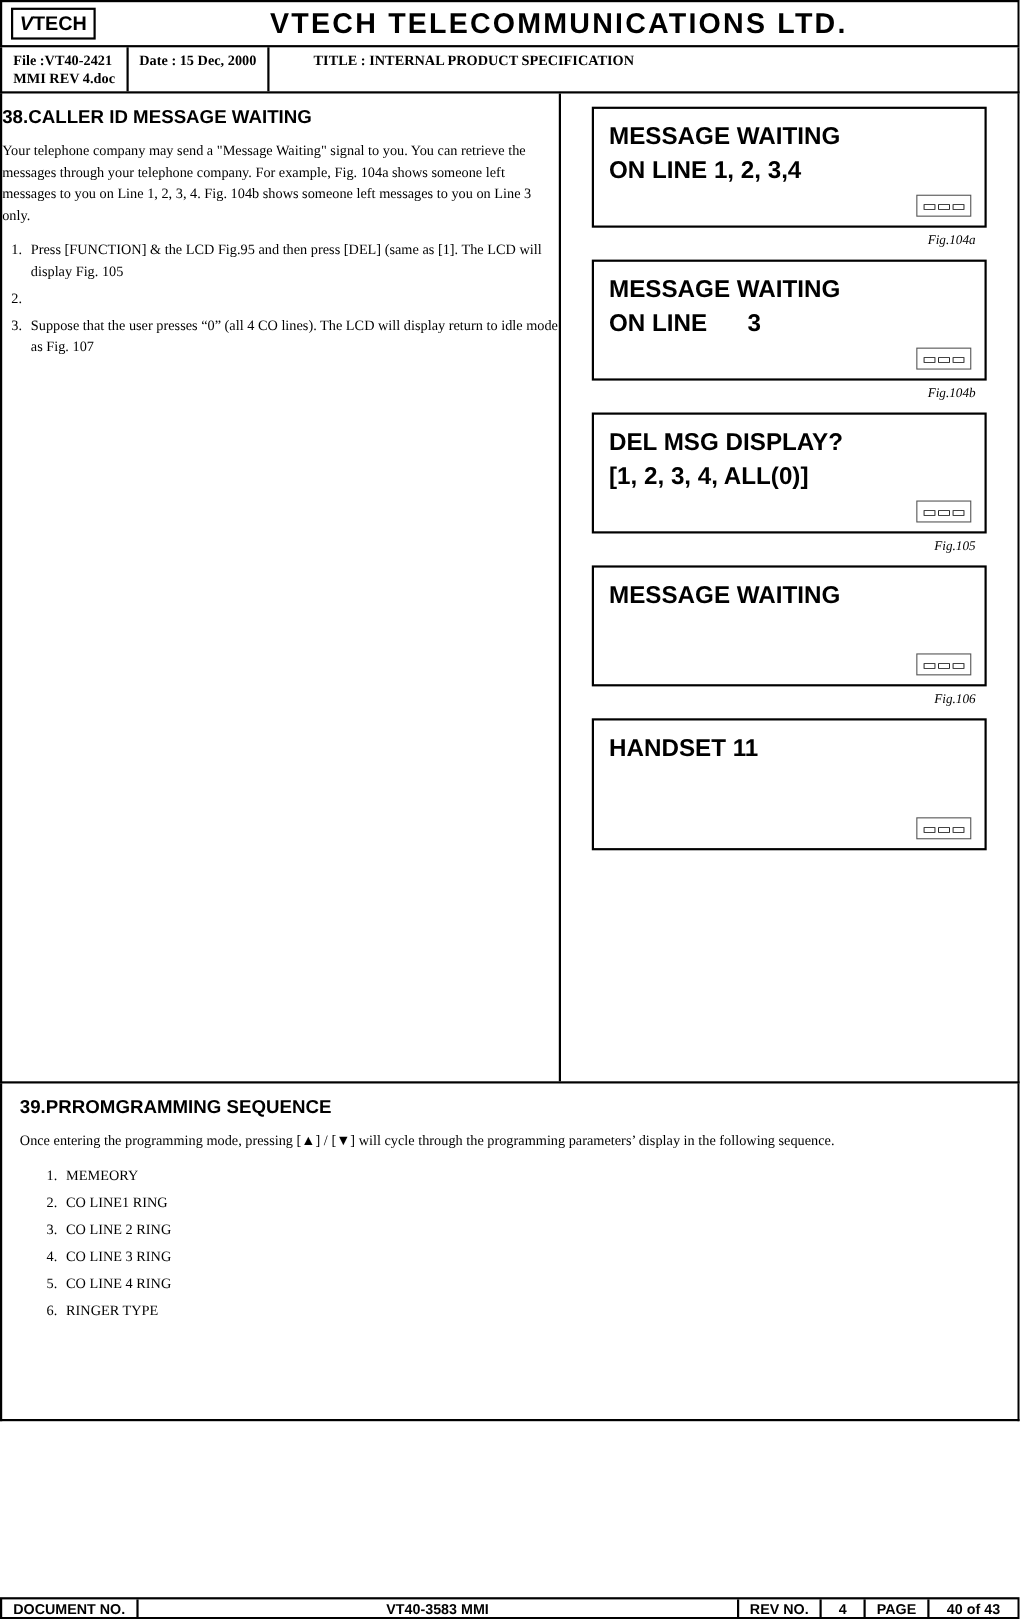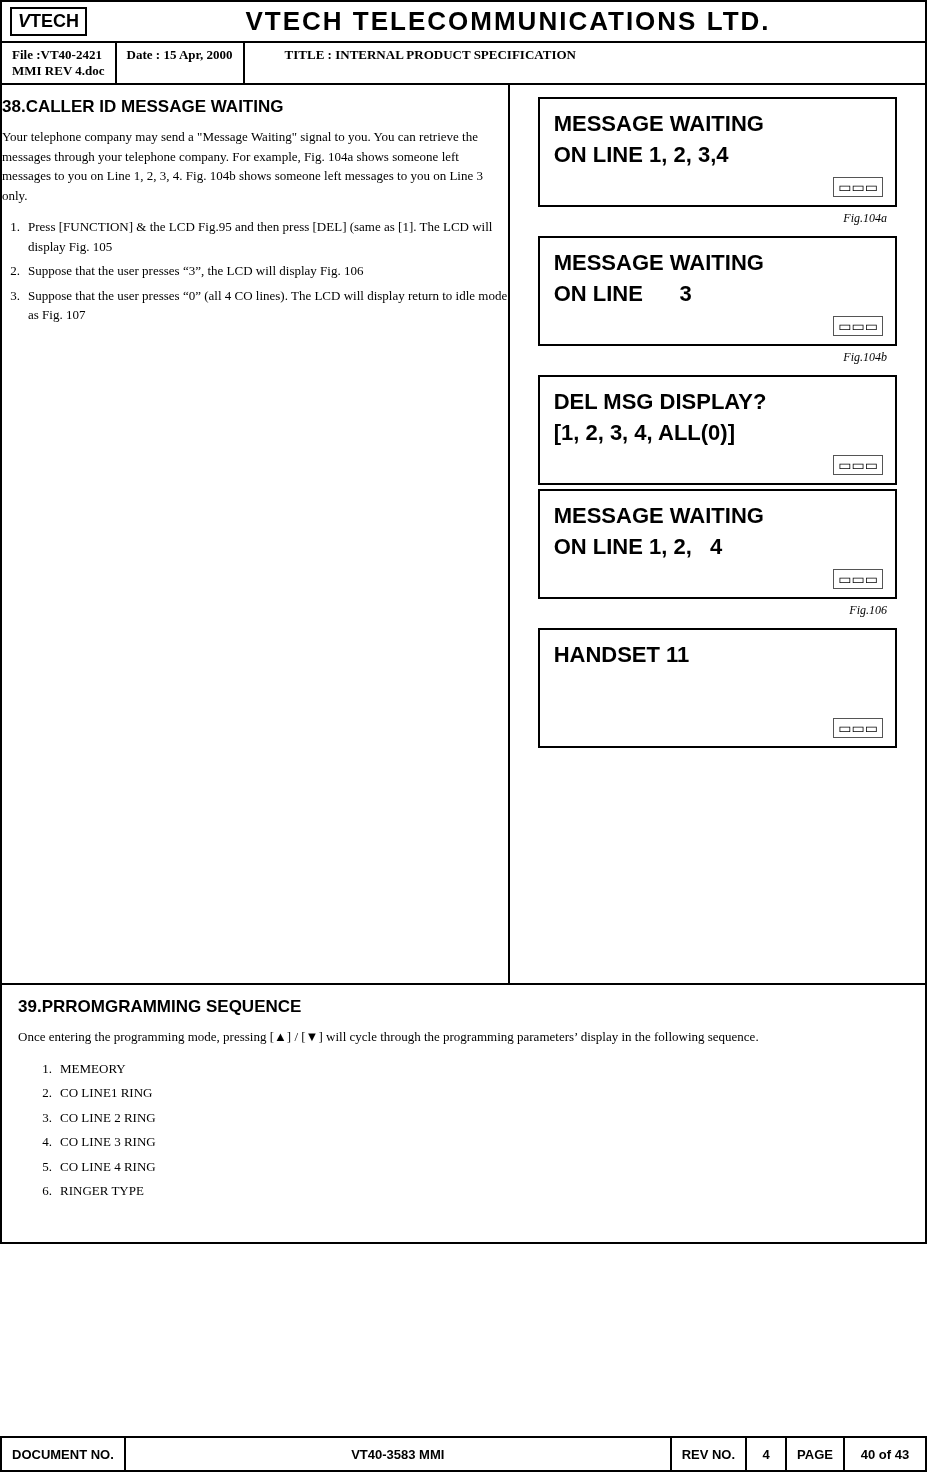"Date : 15 Apr, 2000" div.doc-info-cell { text: Apr -> Dec }
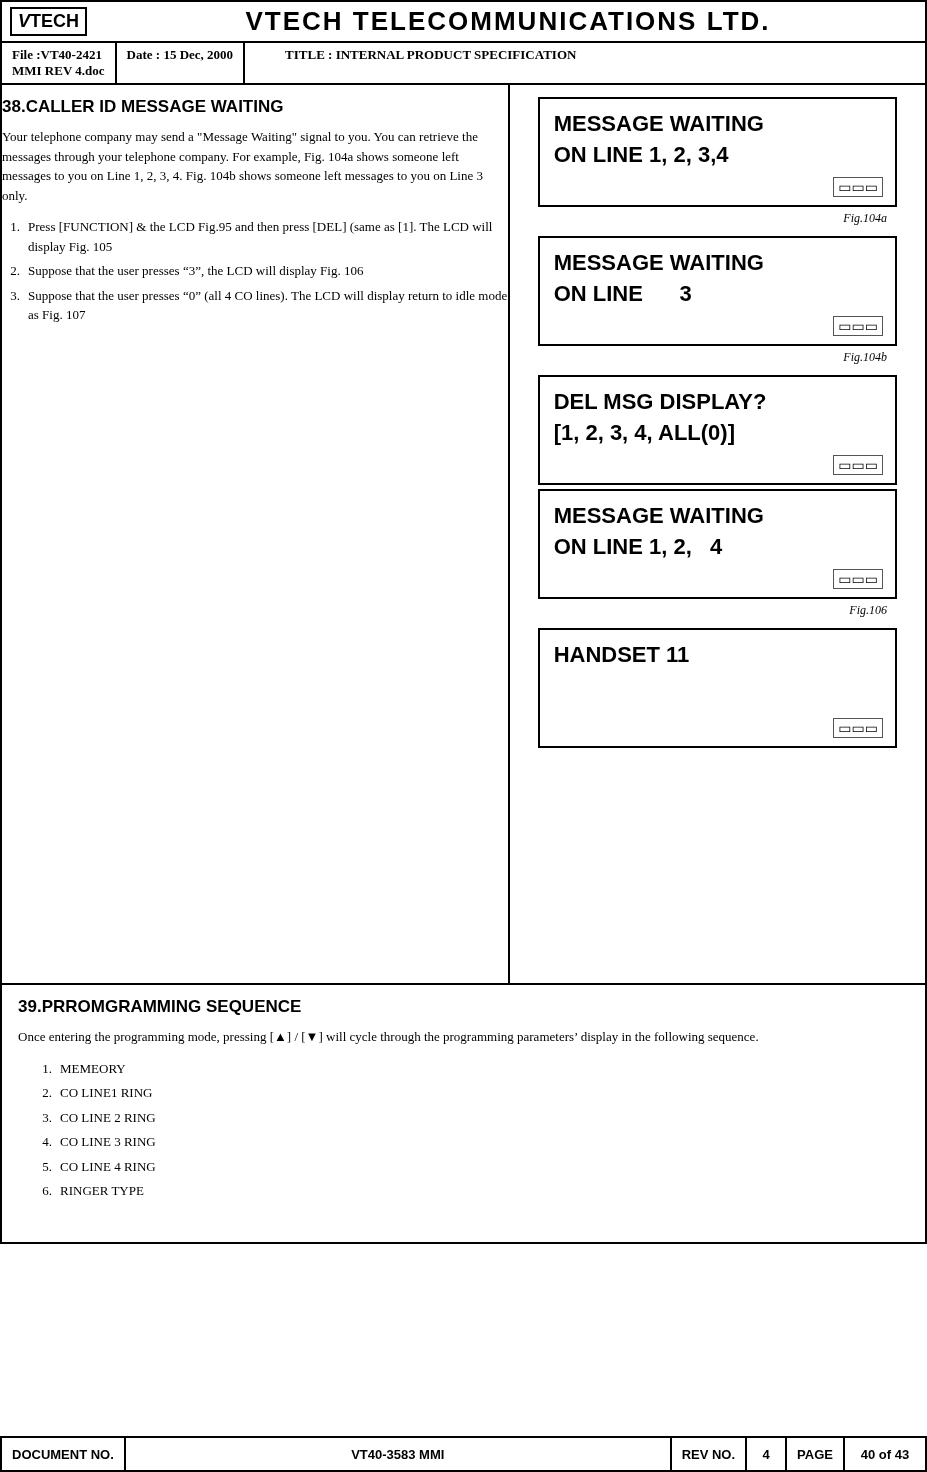"Suppose that the user presses “3”," span { html: <span>Suppose that the user presses “3”, the LCD will display Fig. 106</span> -> none }
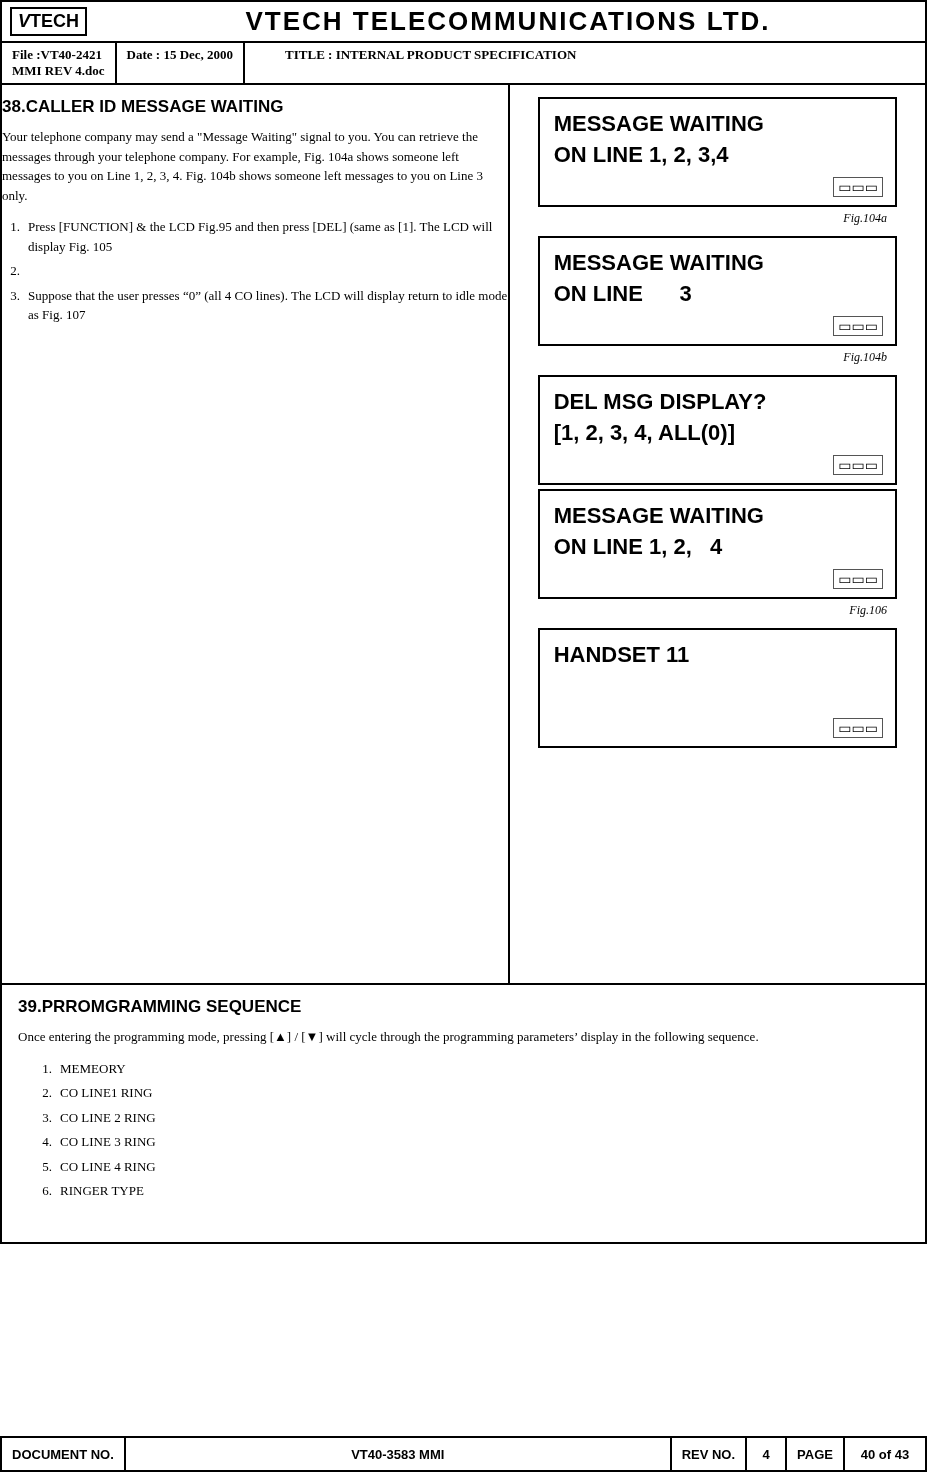"Fig.105" div.fig-label { html: none -> <div>Fig.105</div> }
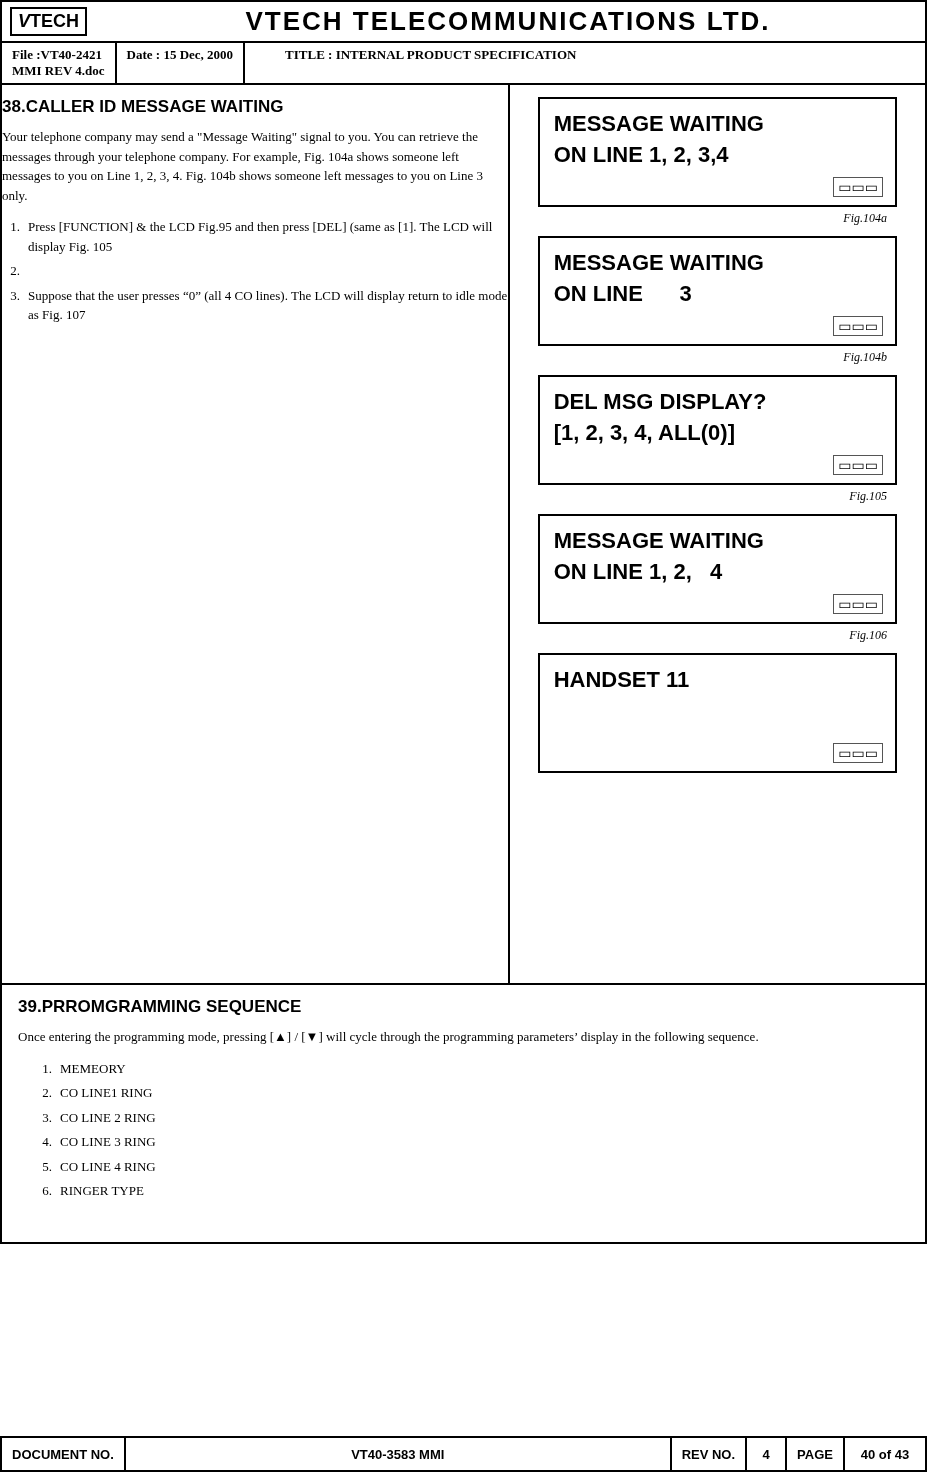"ON LINE 1, 2, 4" div.lcd-text { html: <div>ON LINE 1, 2, &nbsp;&nbsp;4</div> -> none }
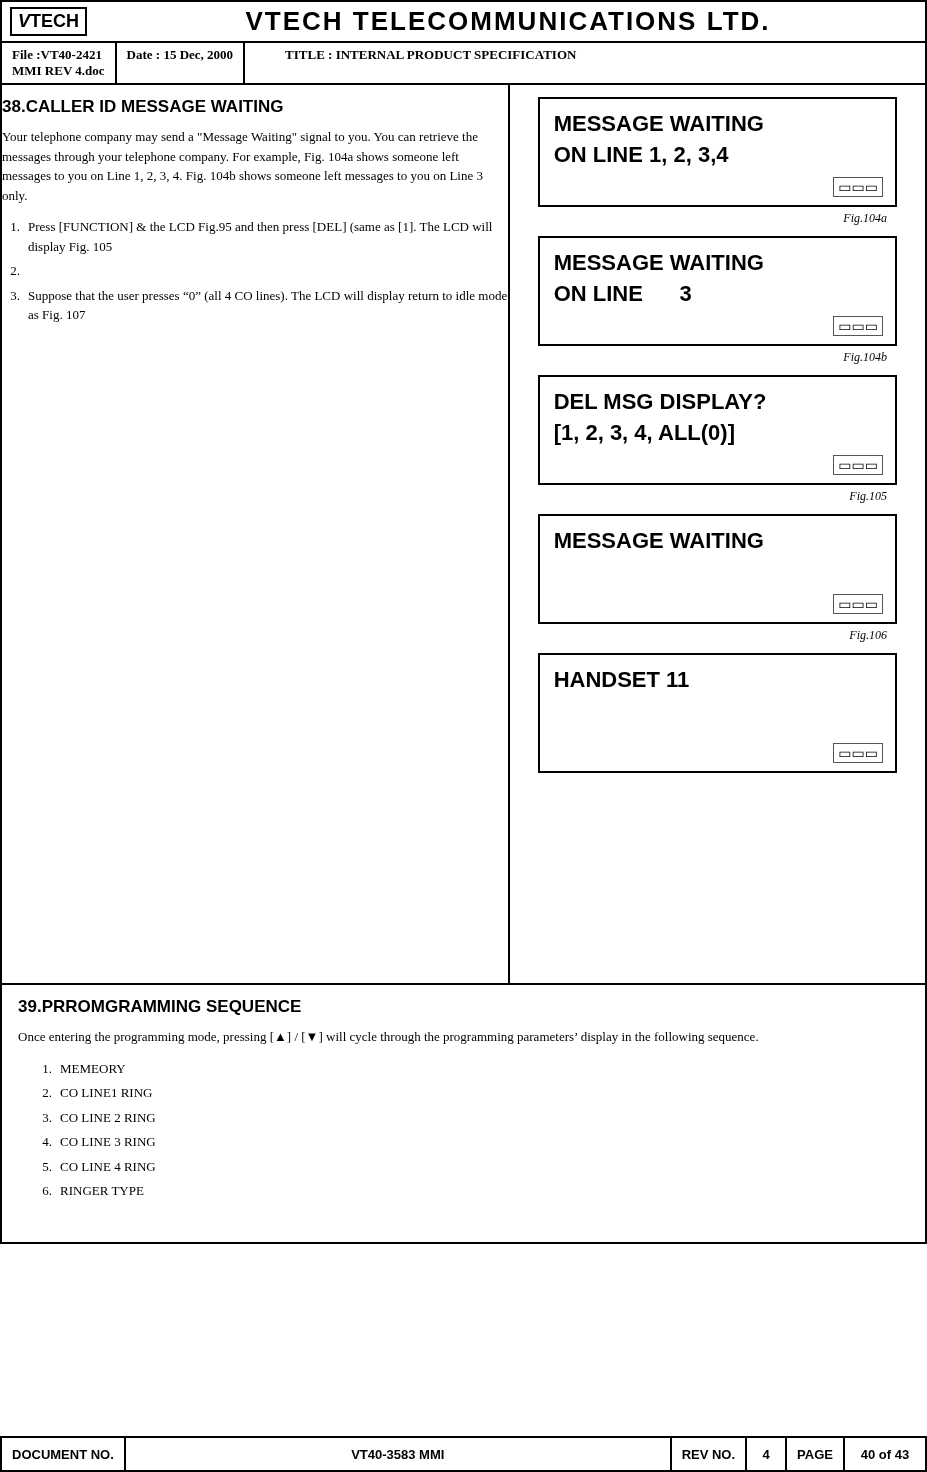"39.PRROMGRAMMING SEQUENCE" div.section39 { padding-bottom: 36px -> 84px }
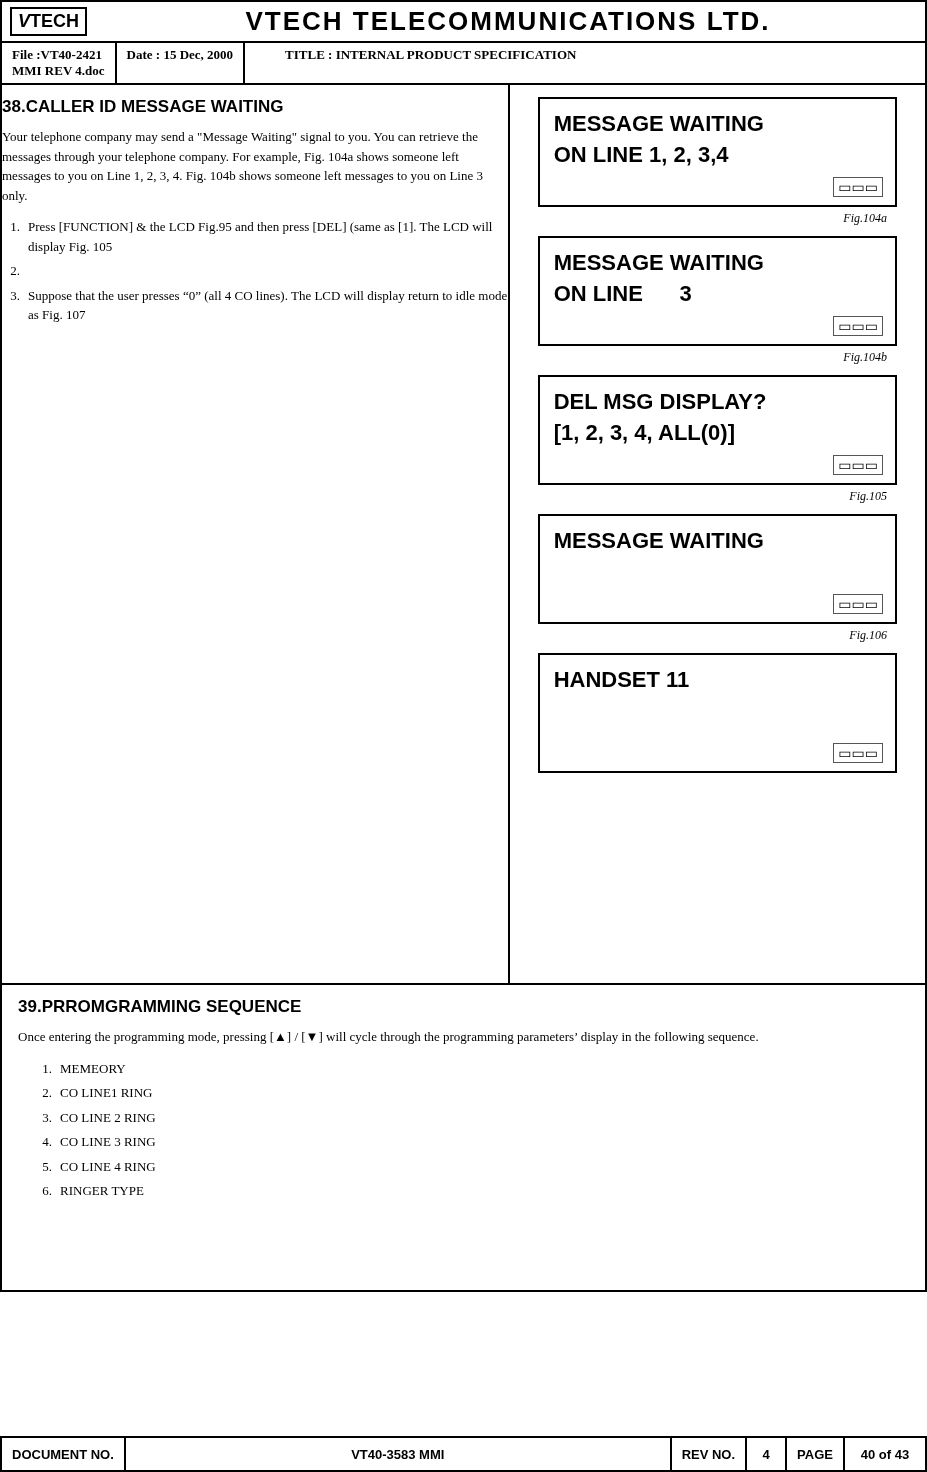"DOCUMENT NO." .footer { height: 36px -> 20px }
